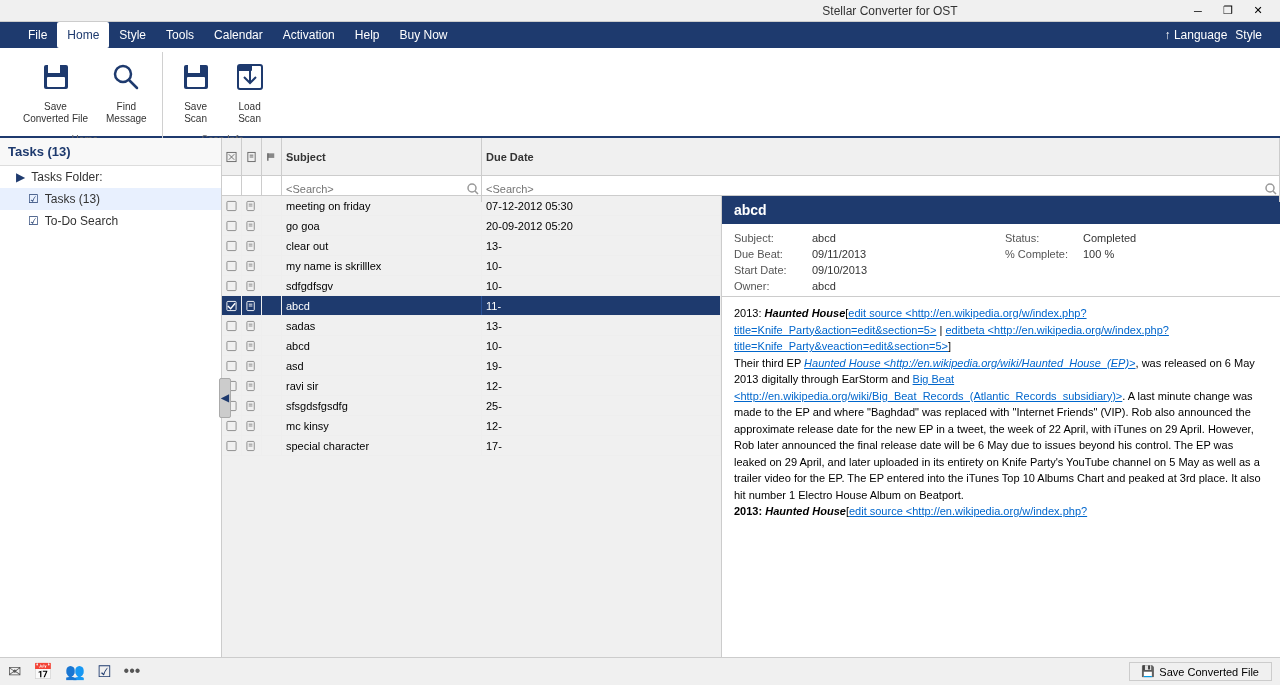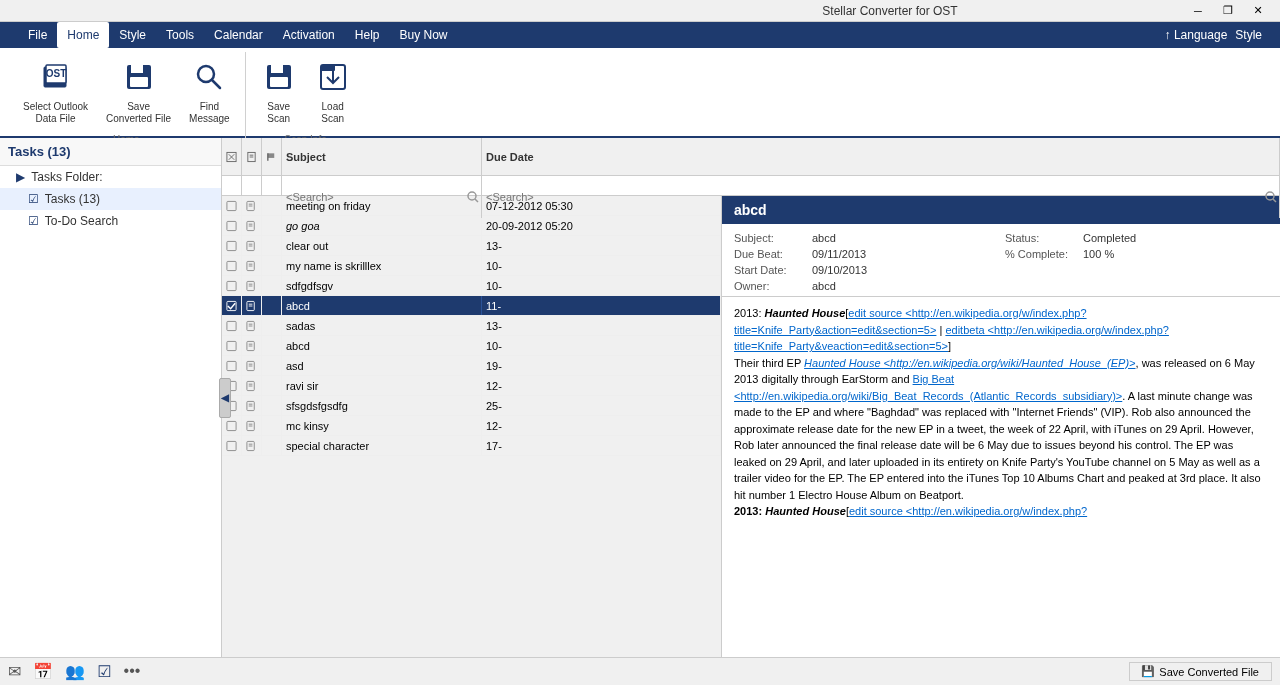"OST" div.ribbon-btn { html: <div> <div> <svg> <rect></rect> <rect></rect> <text>OST</text> </svg> </div> <div>Select Outlook<br>Data File</div> </div> -> none }
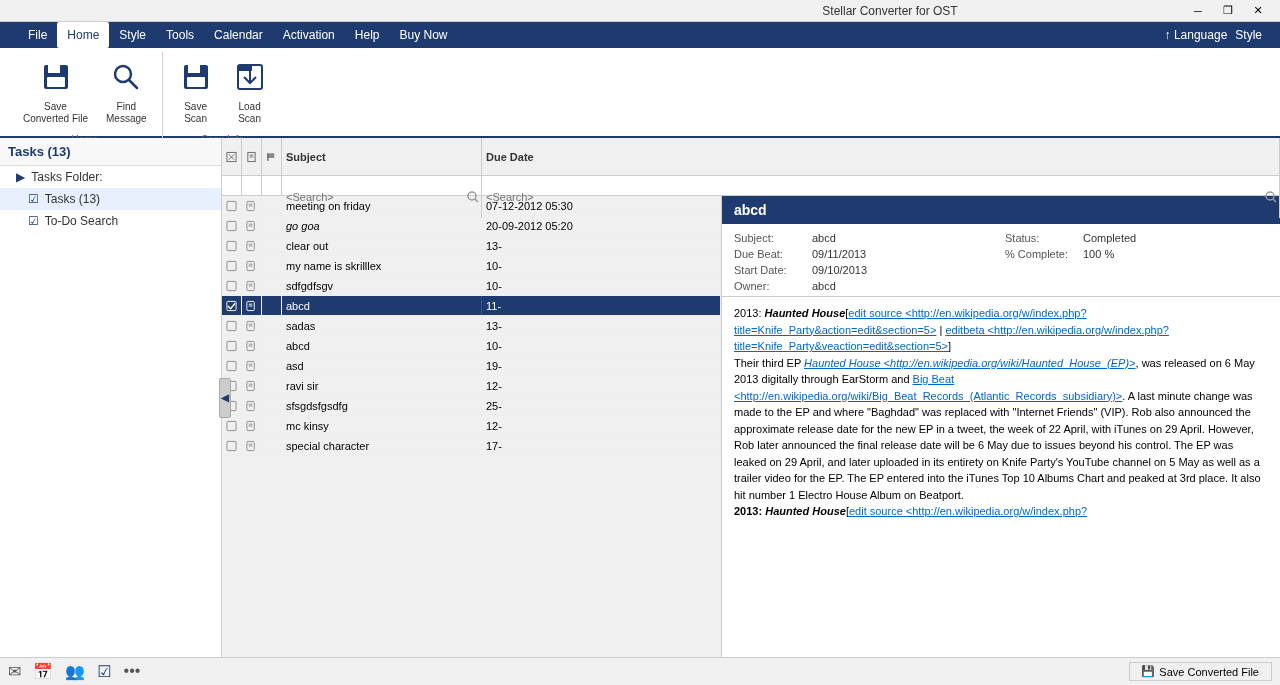"<Search>" .task-search-cell { padding: 12px 2px -> 4px 2px }
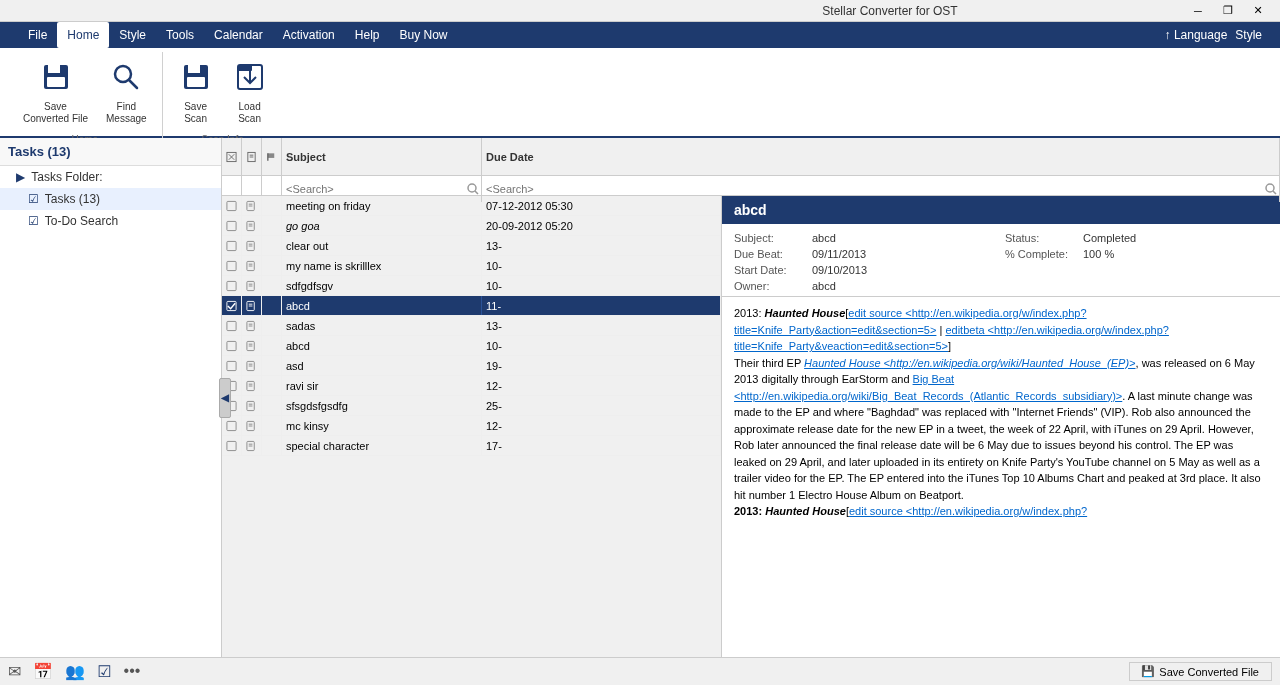"go goa" div.task-row-cell { font-style: italic -> none }
